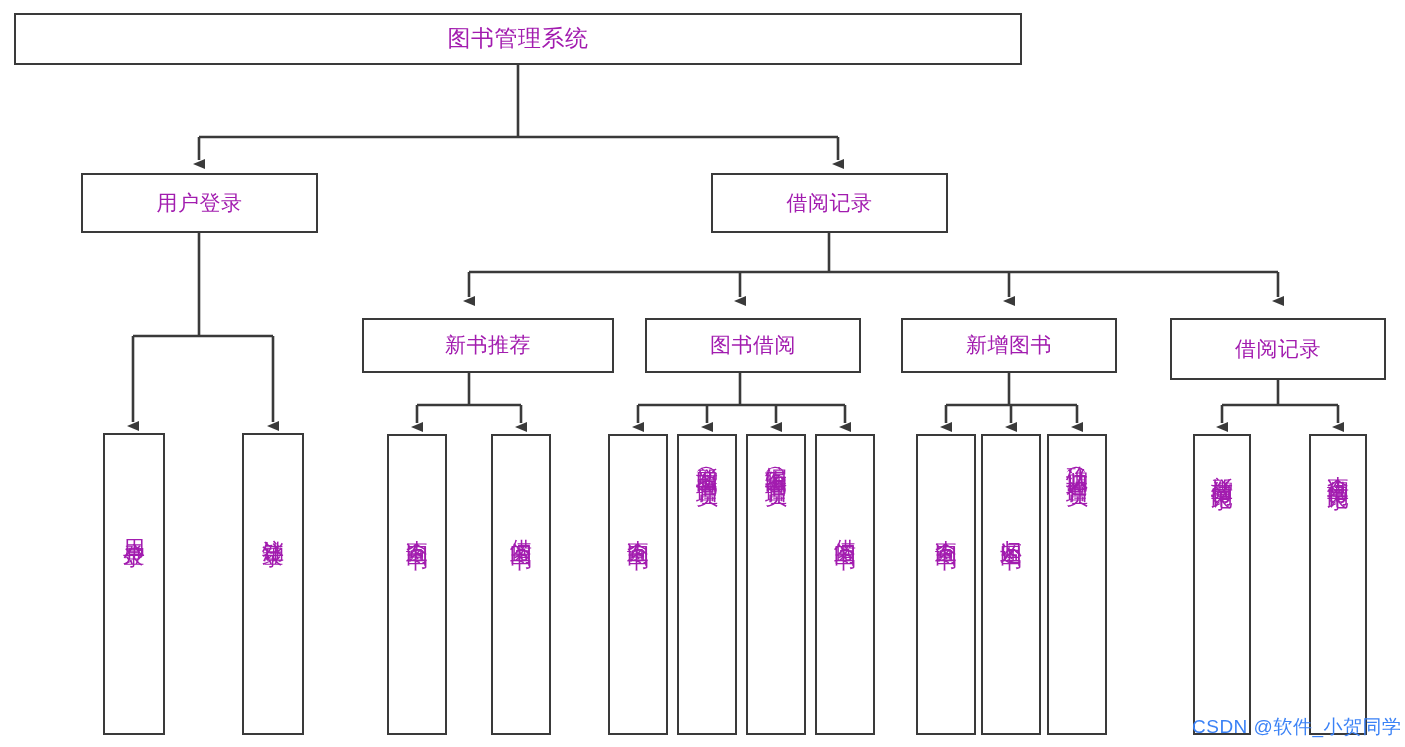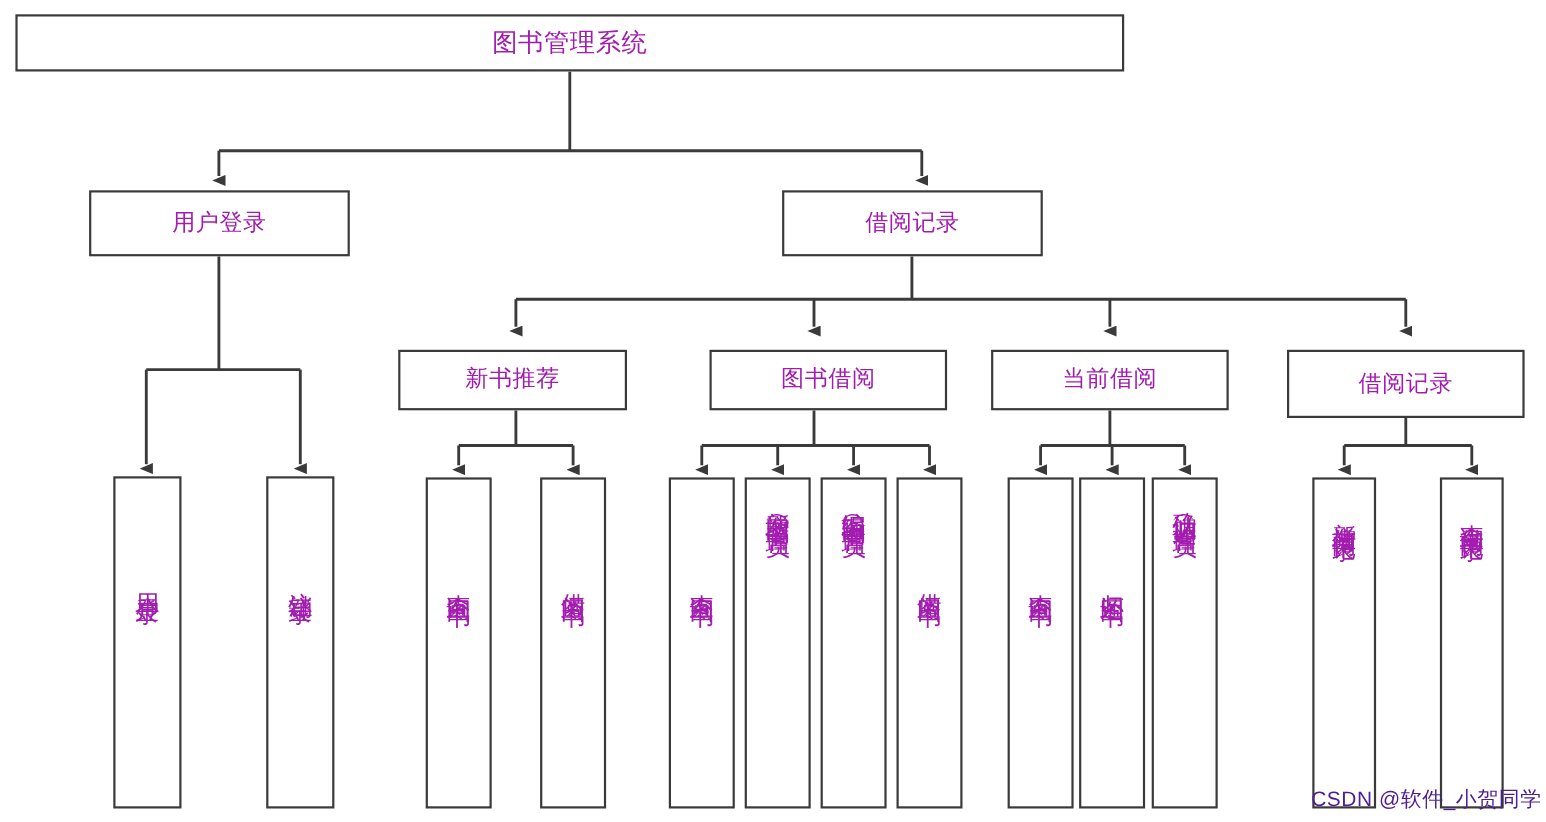"新书推荐" div.node { width: 208px -> 252px }
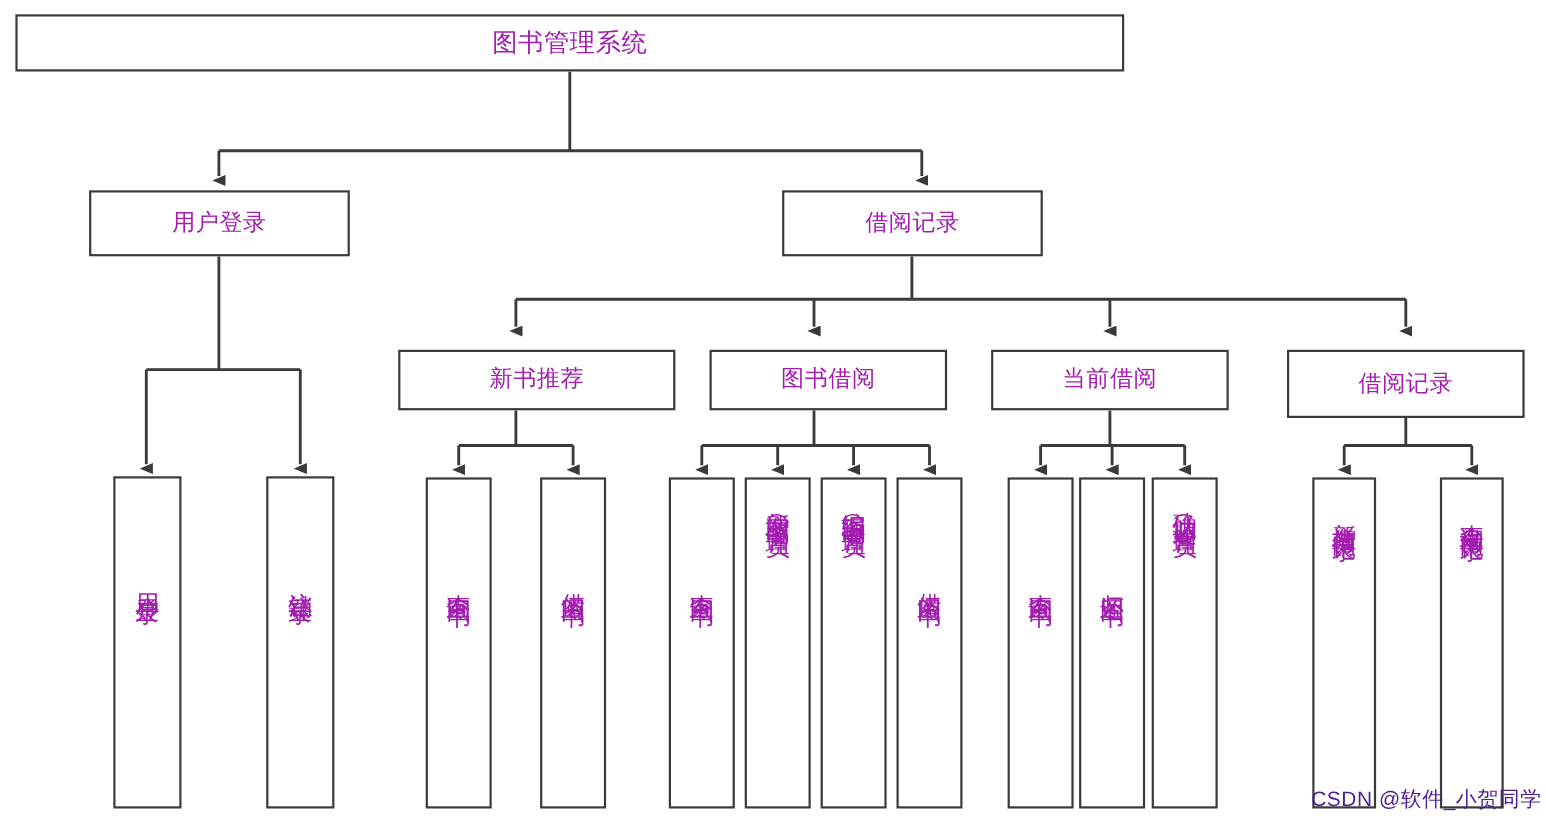"当前借阅" span.label { text: 当前借阅 -> 新增图书 }
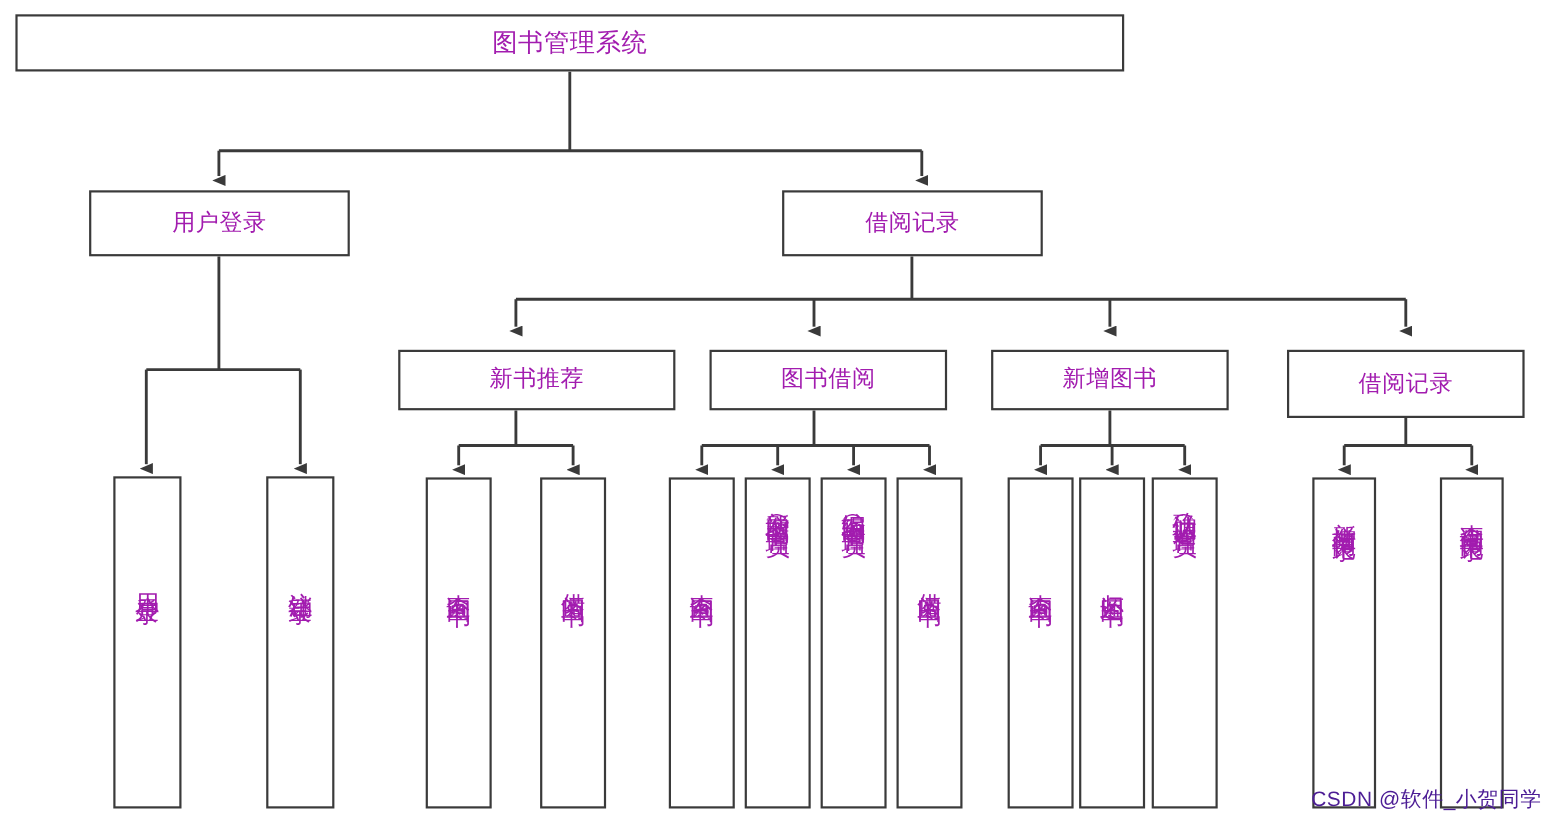"CSDN @软件_小贺同学" .watermark { color: #4c1d95 -> #3b82f6 }
